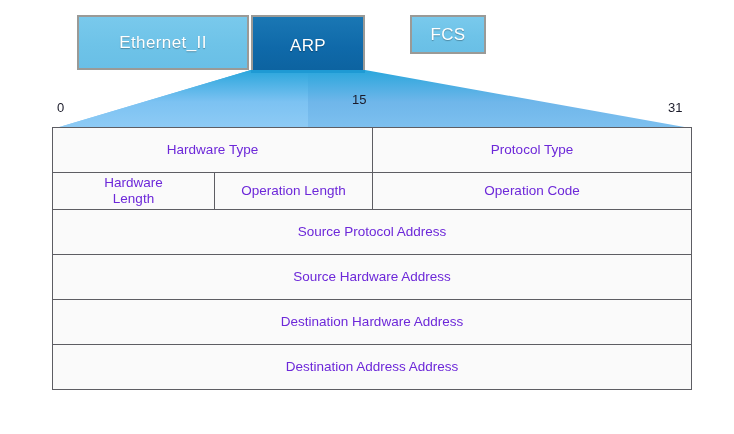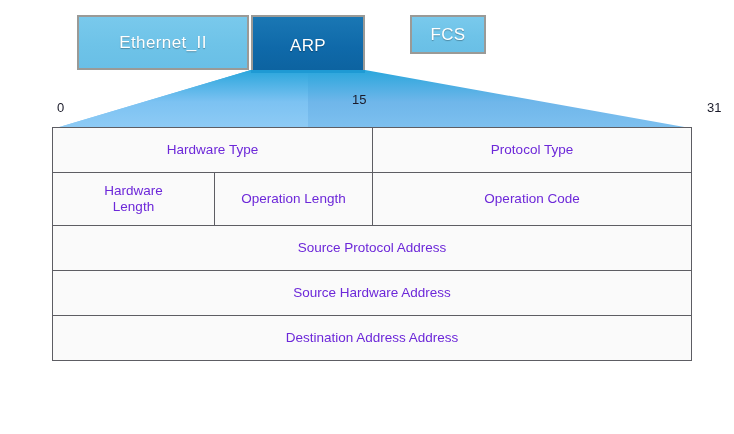"31" #bit-31 { left: 707px -> 668px }
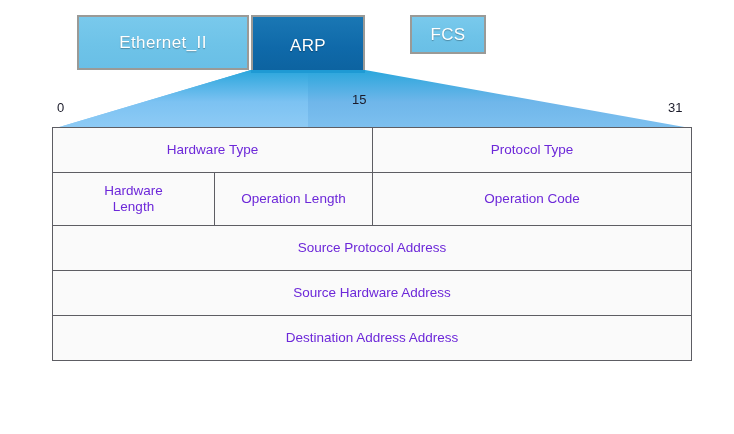"Hardware" .row-mid { height: 53px -> 37px }
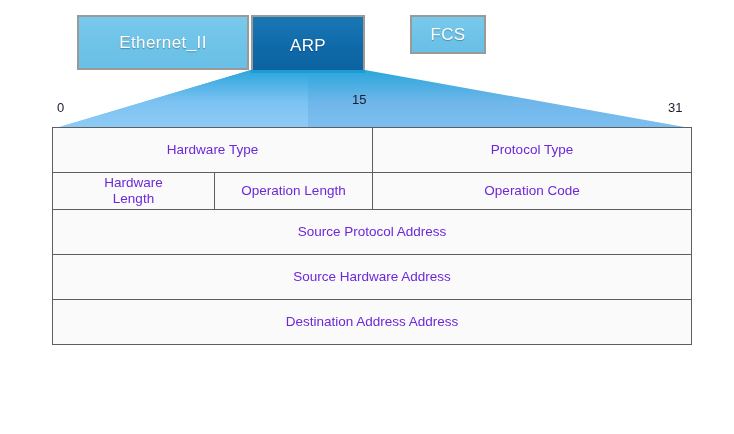"Destination Hardware Address" tr.row-std { html: none -> <tr> <td>Destination Hardware Address</td> </tr> }
